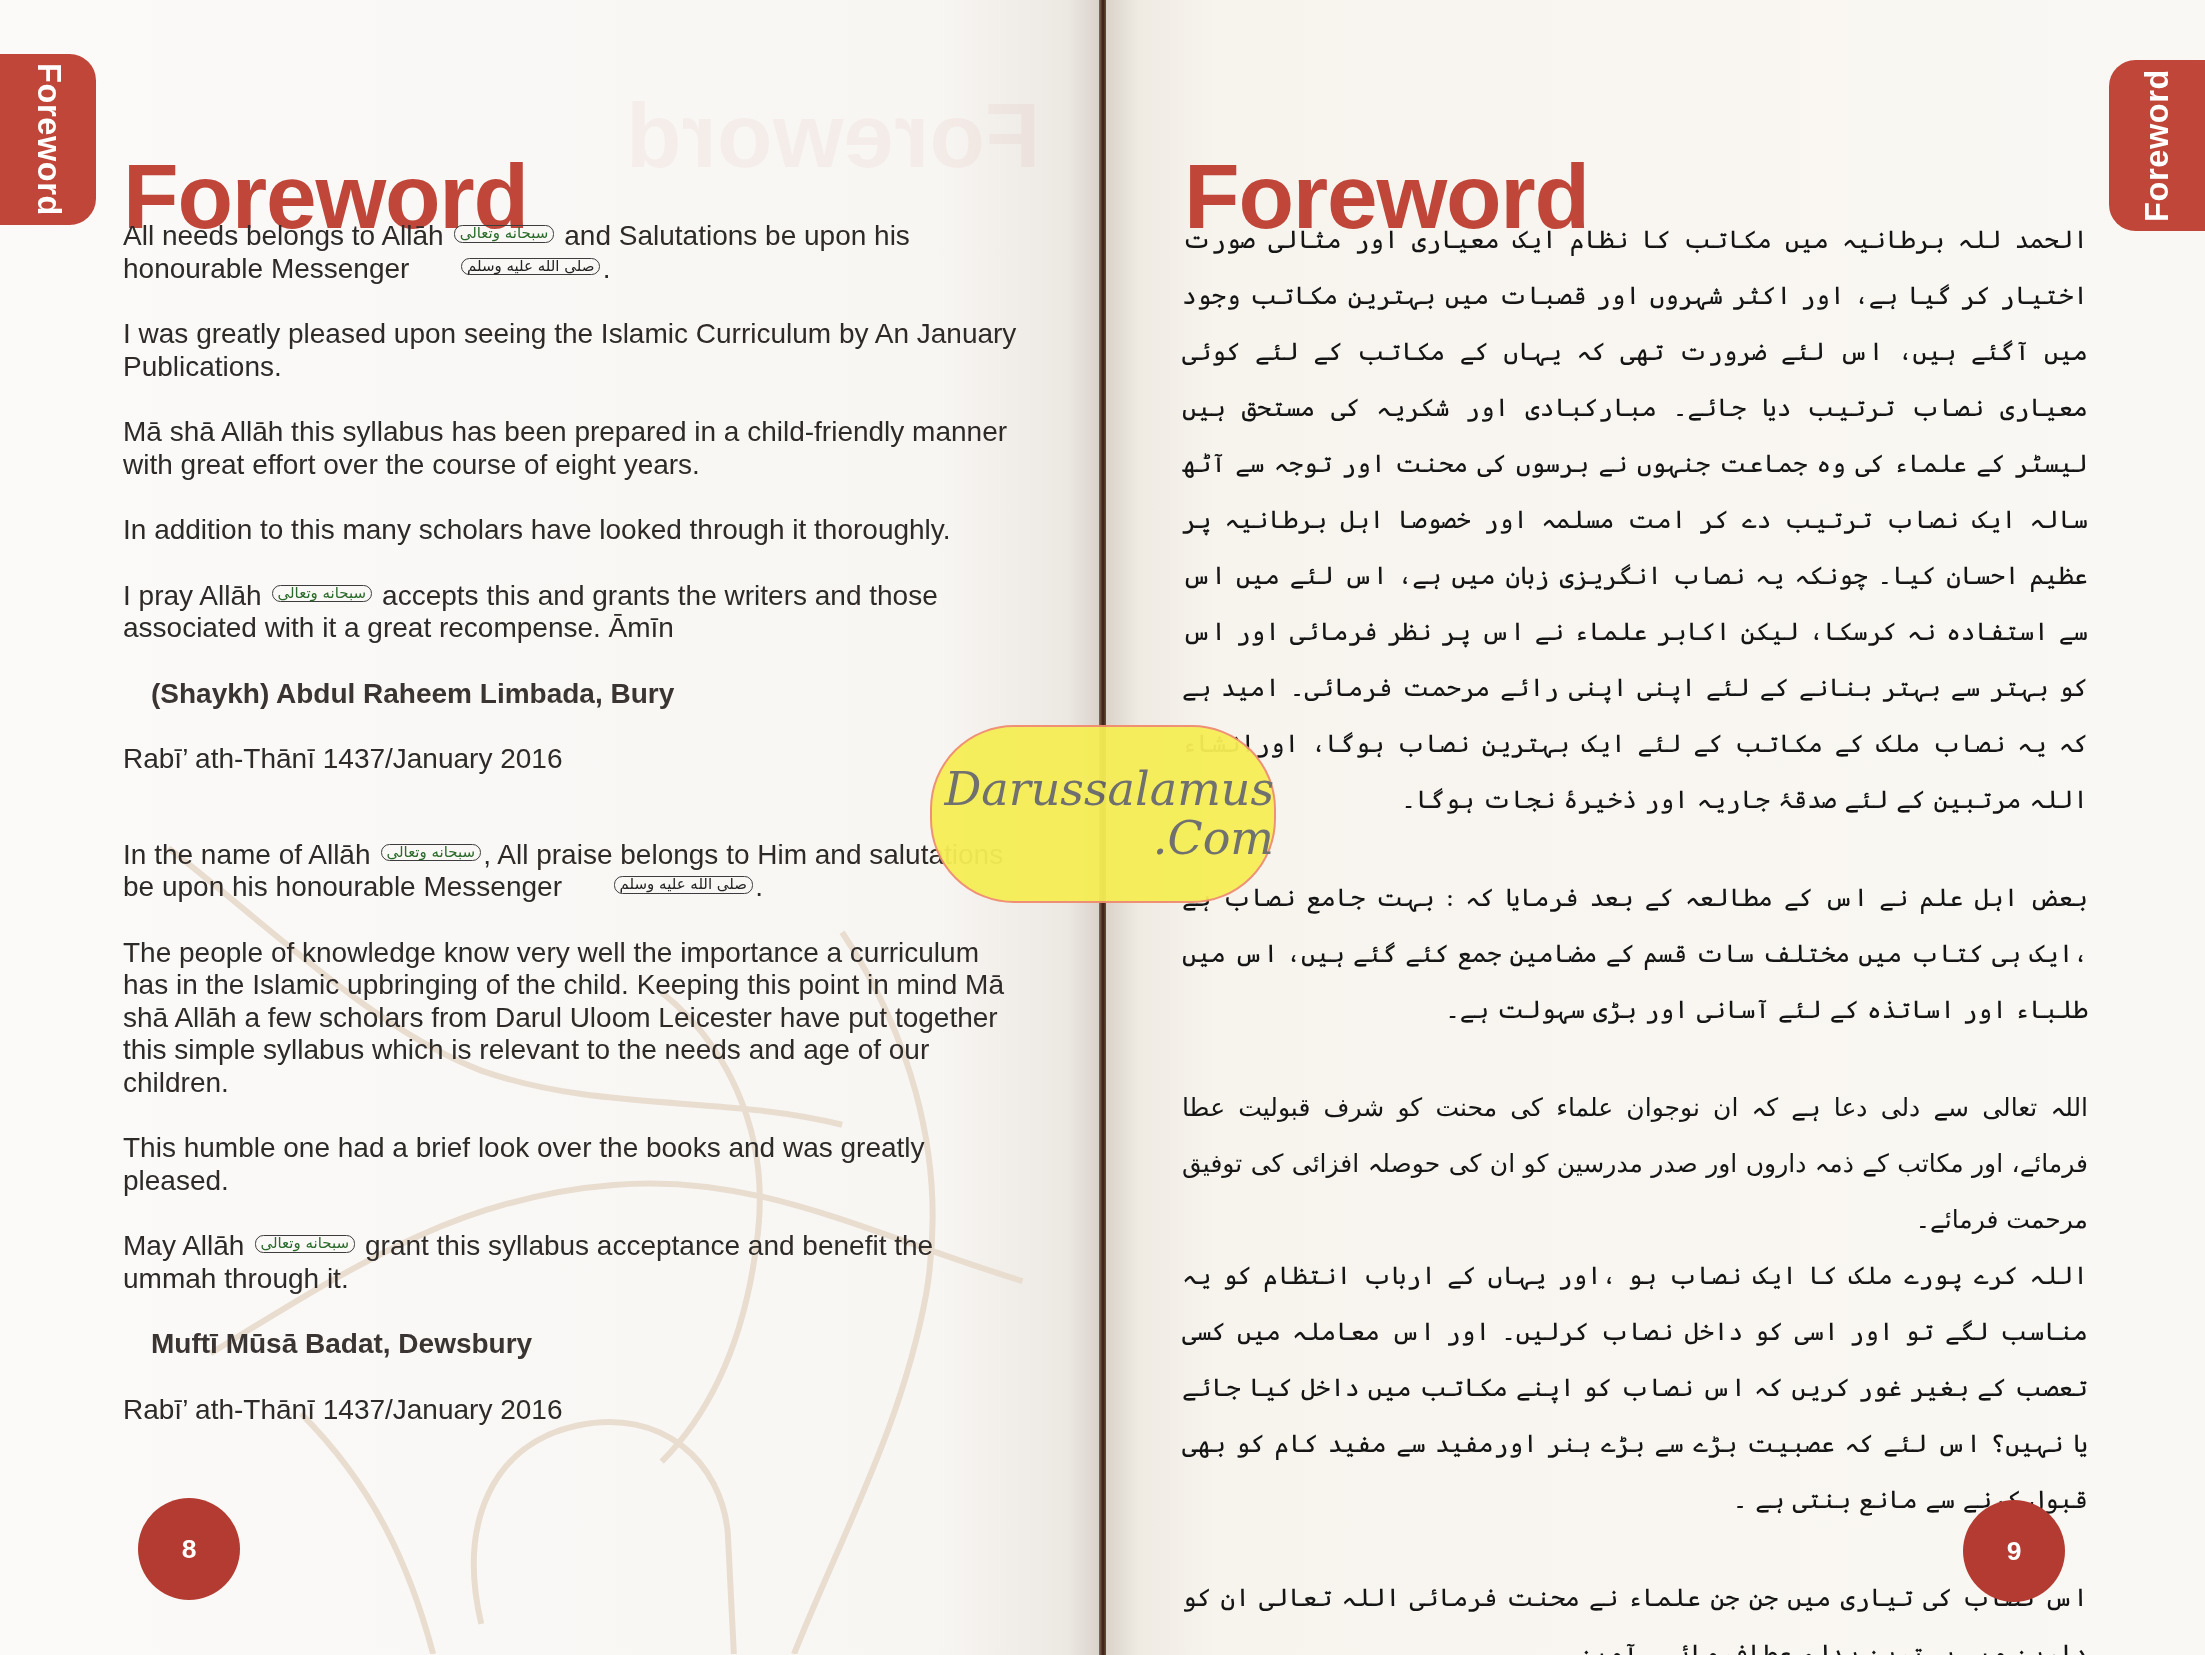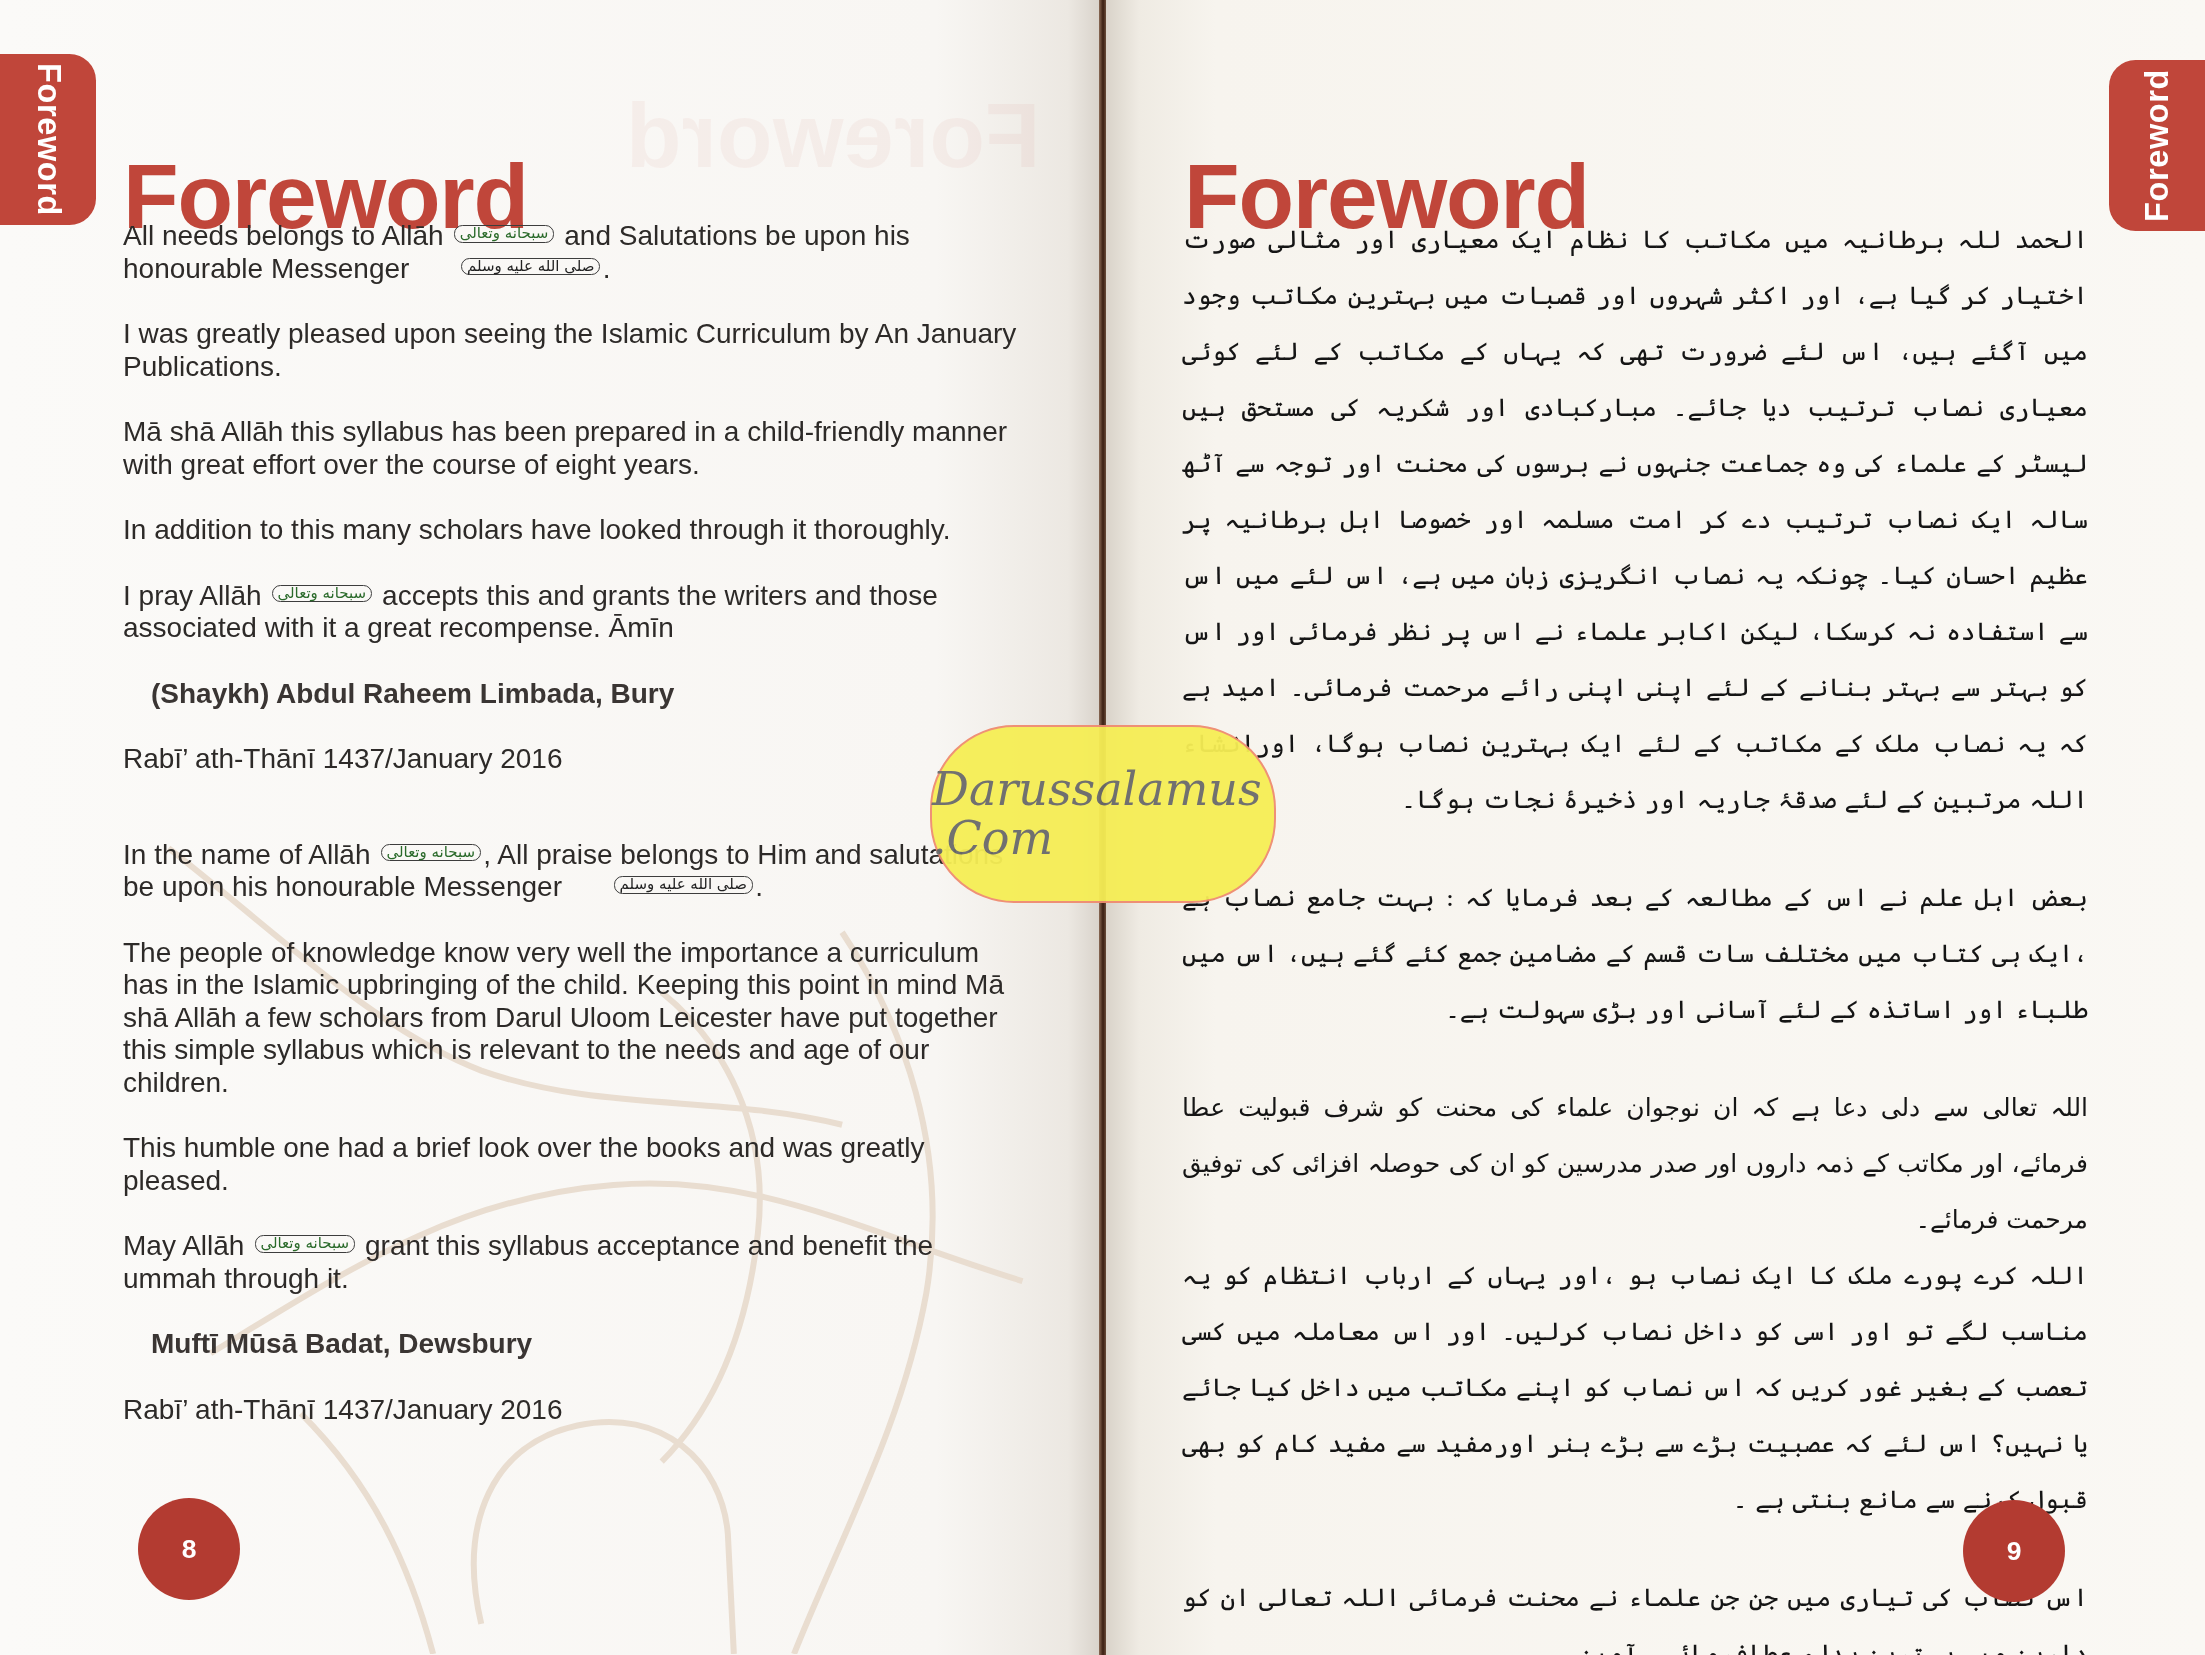"Darussalamus" .watermark { align-items: flex-start -> flex-end }
